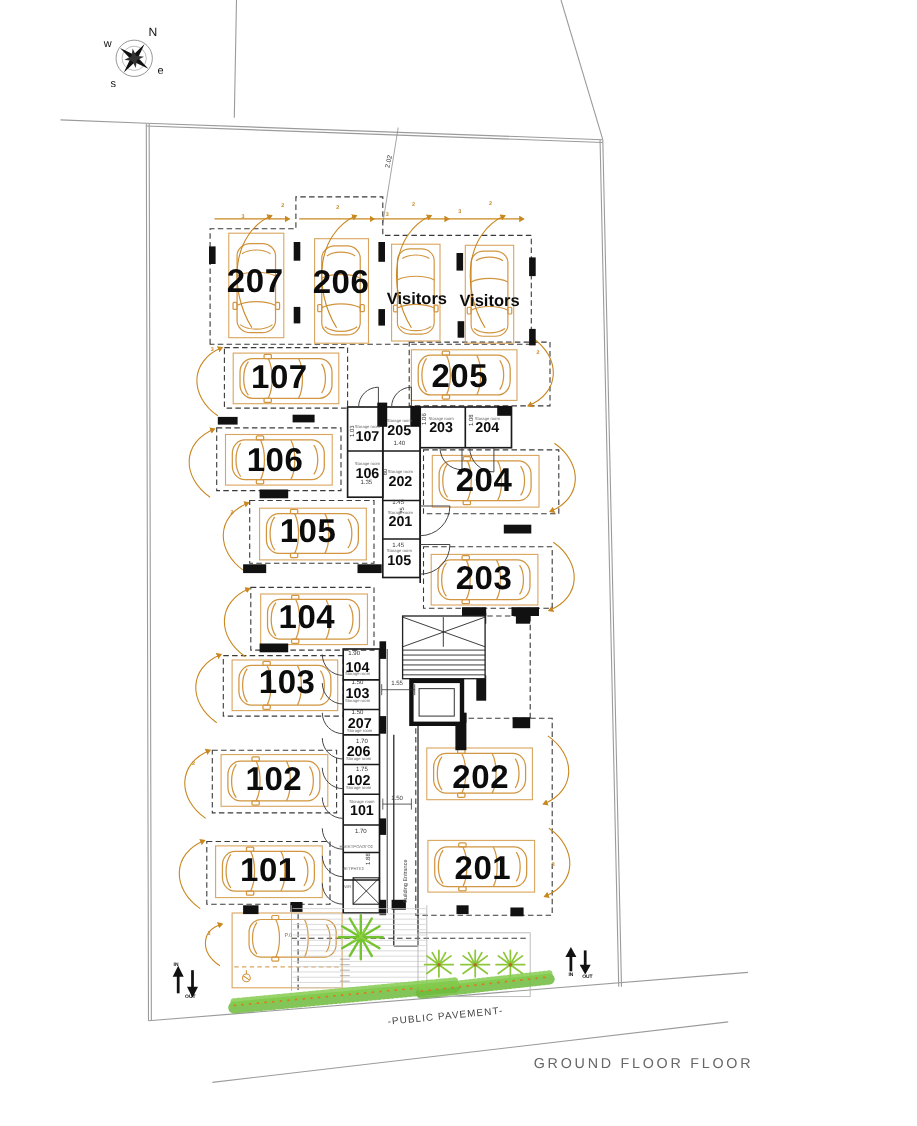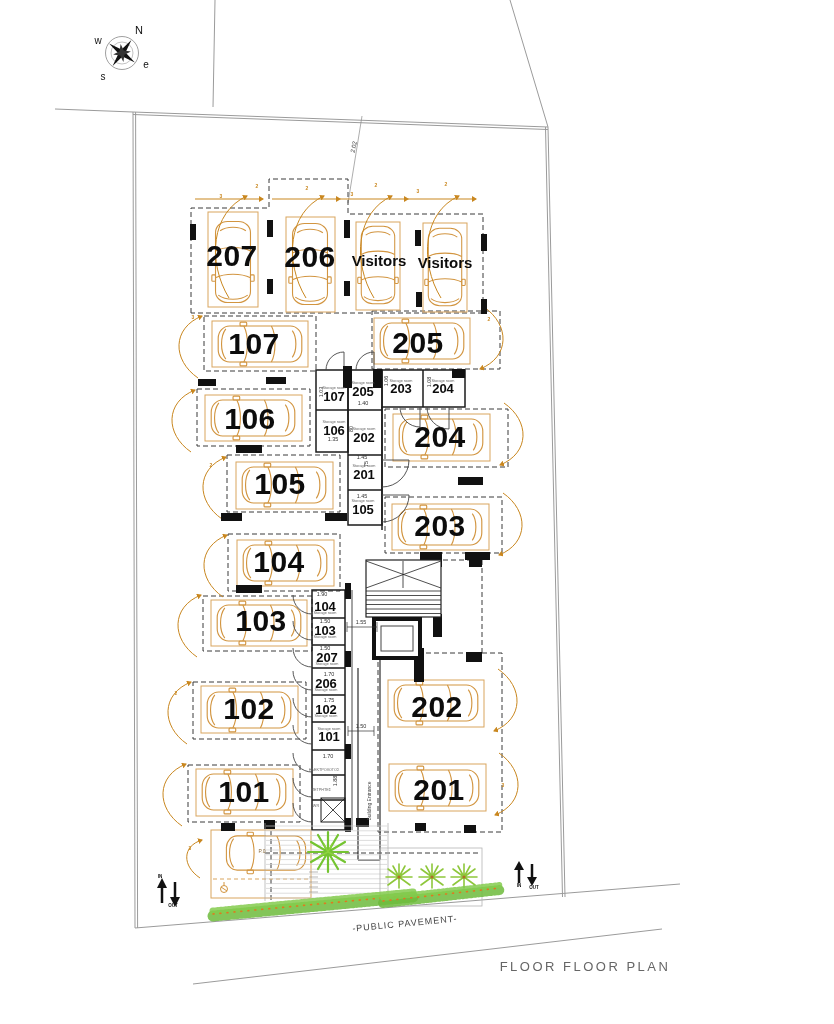"Visitors" .vis { margin-top: none -> 12px }
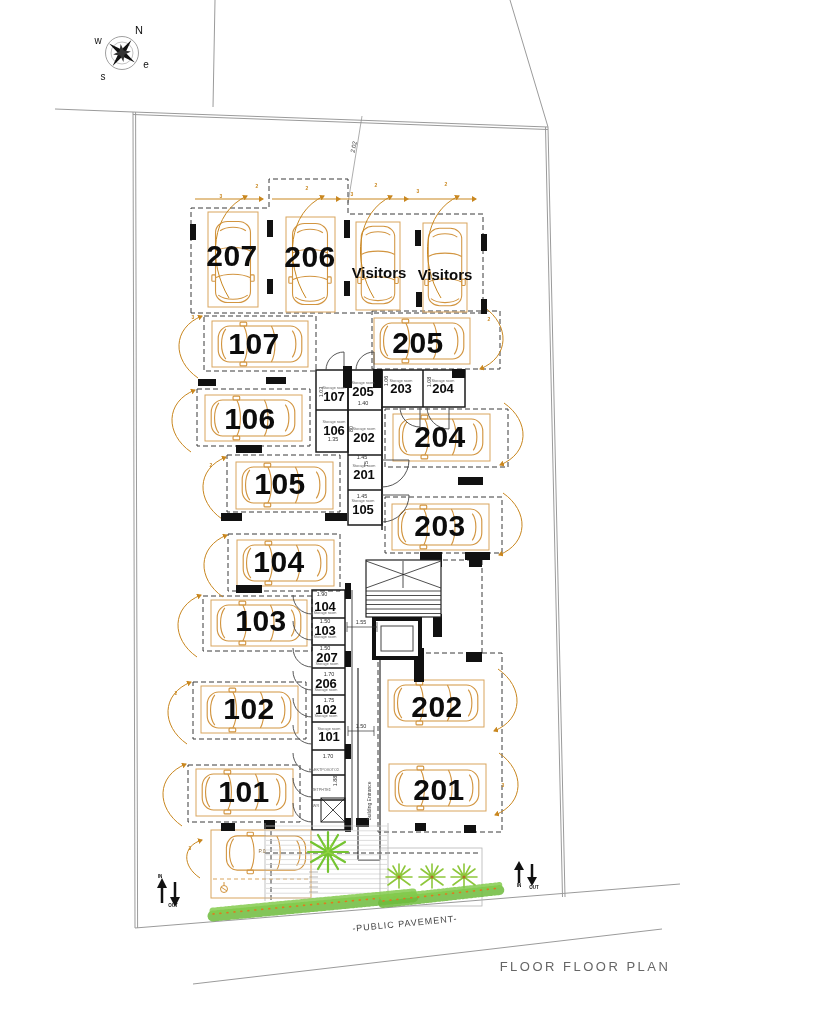"FLOOR FLOOR PLAN" span.lbl { text: FLOOR FLOOR PLAN -> GROUND FLOOR FLOOR }
